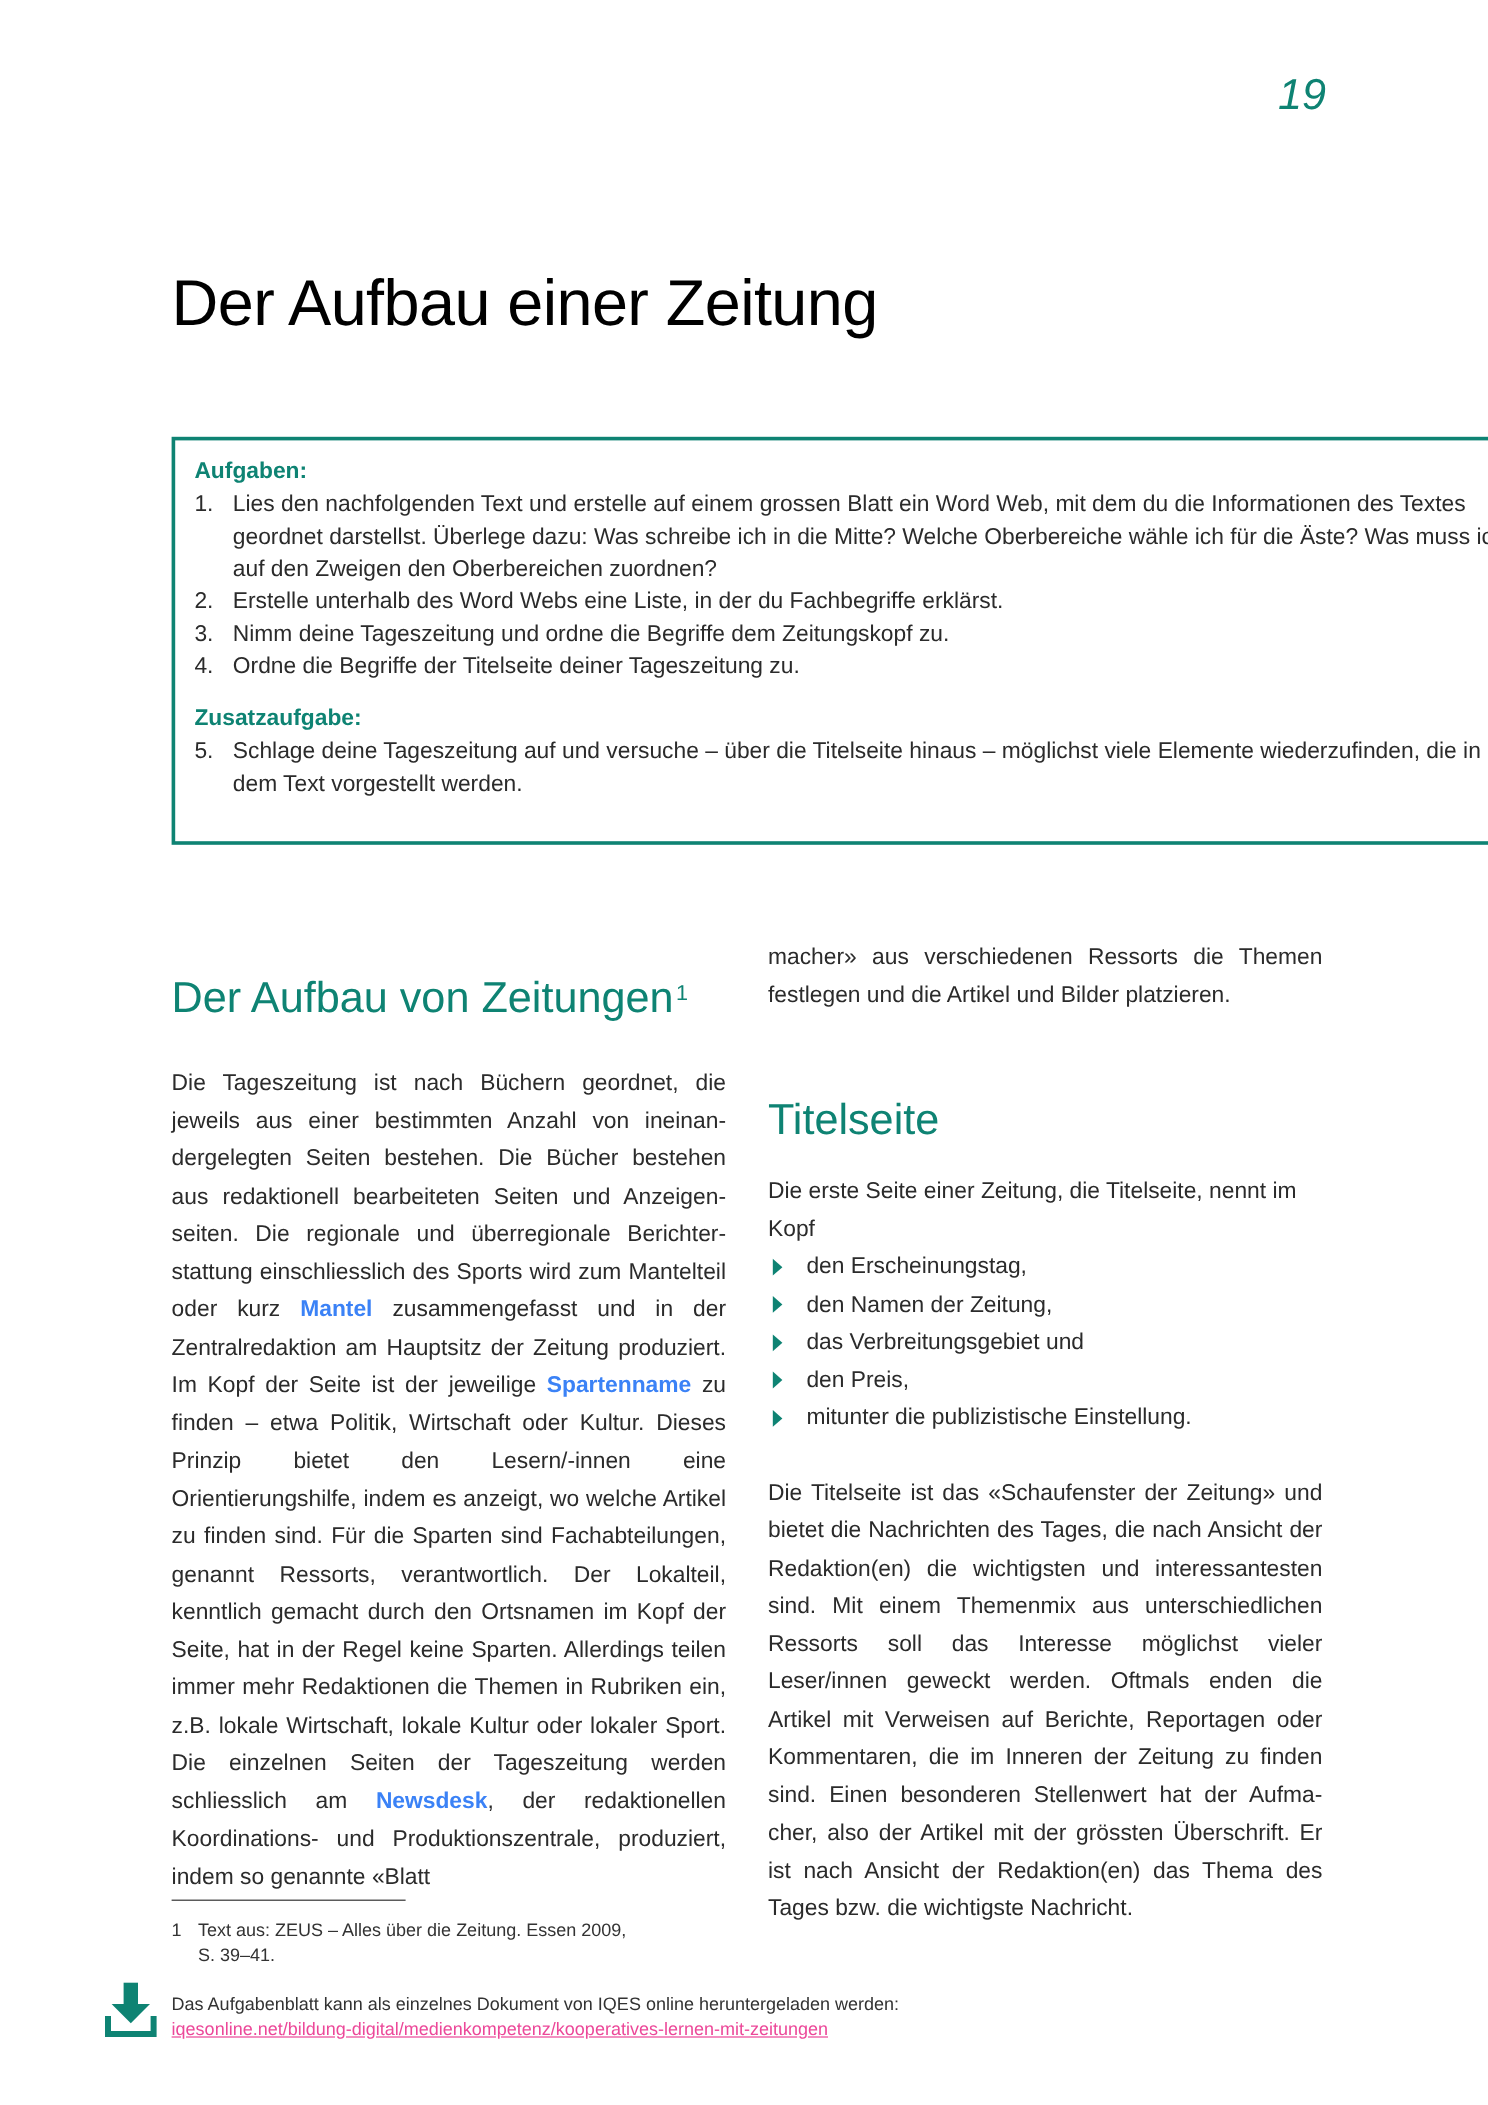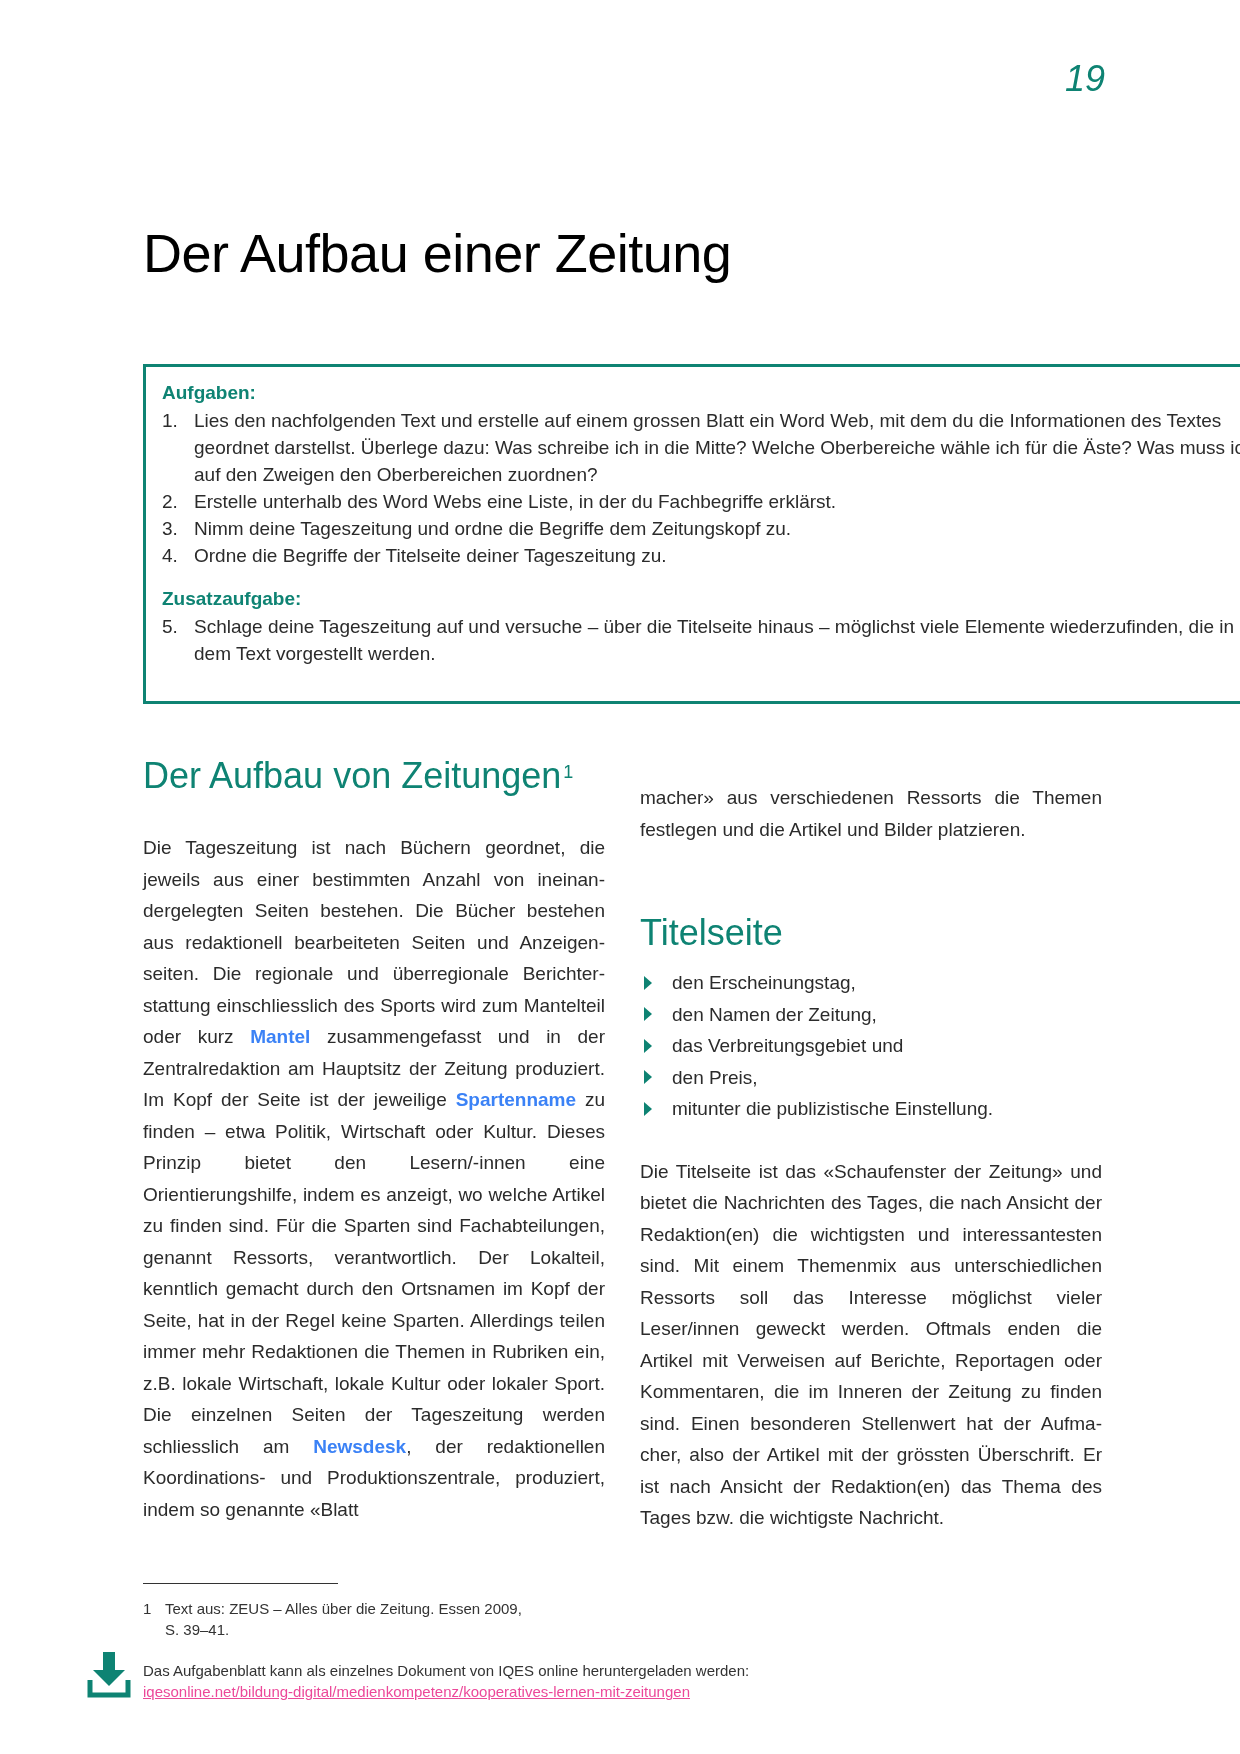"Der Aufbau von Zeitungen1" #col-left { top: 754px -> 809px }
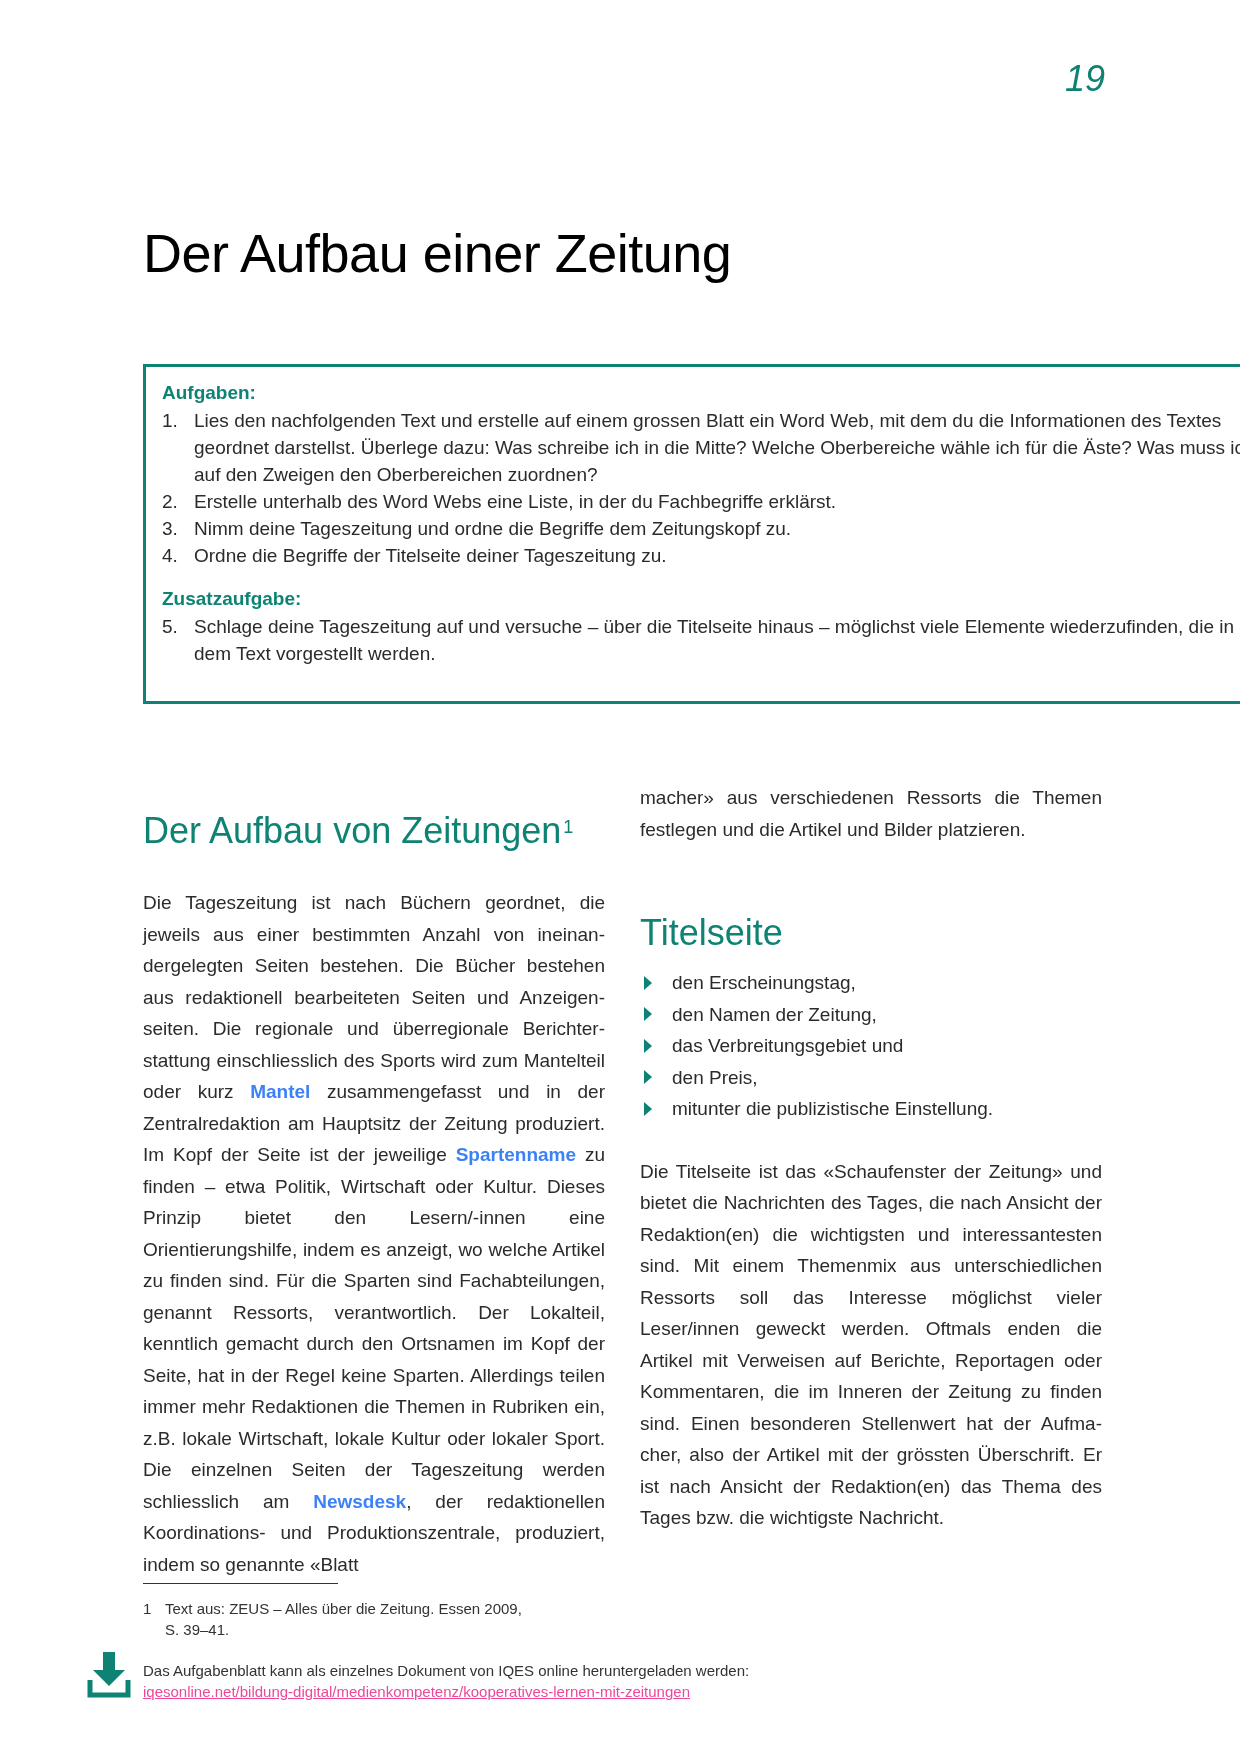"Titelseite" h2.section-heading { margin-bottom: 12px -> 22px }
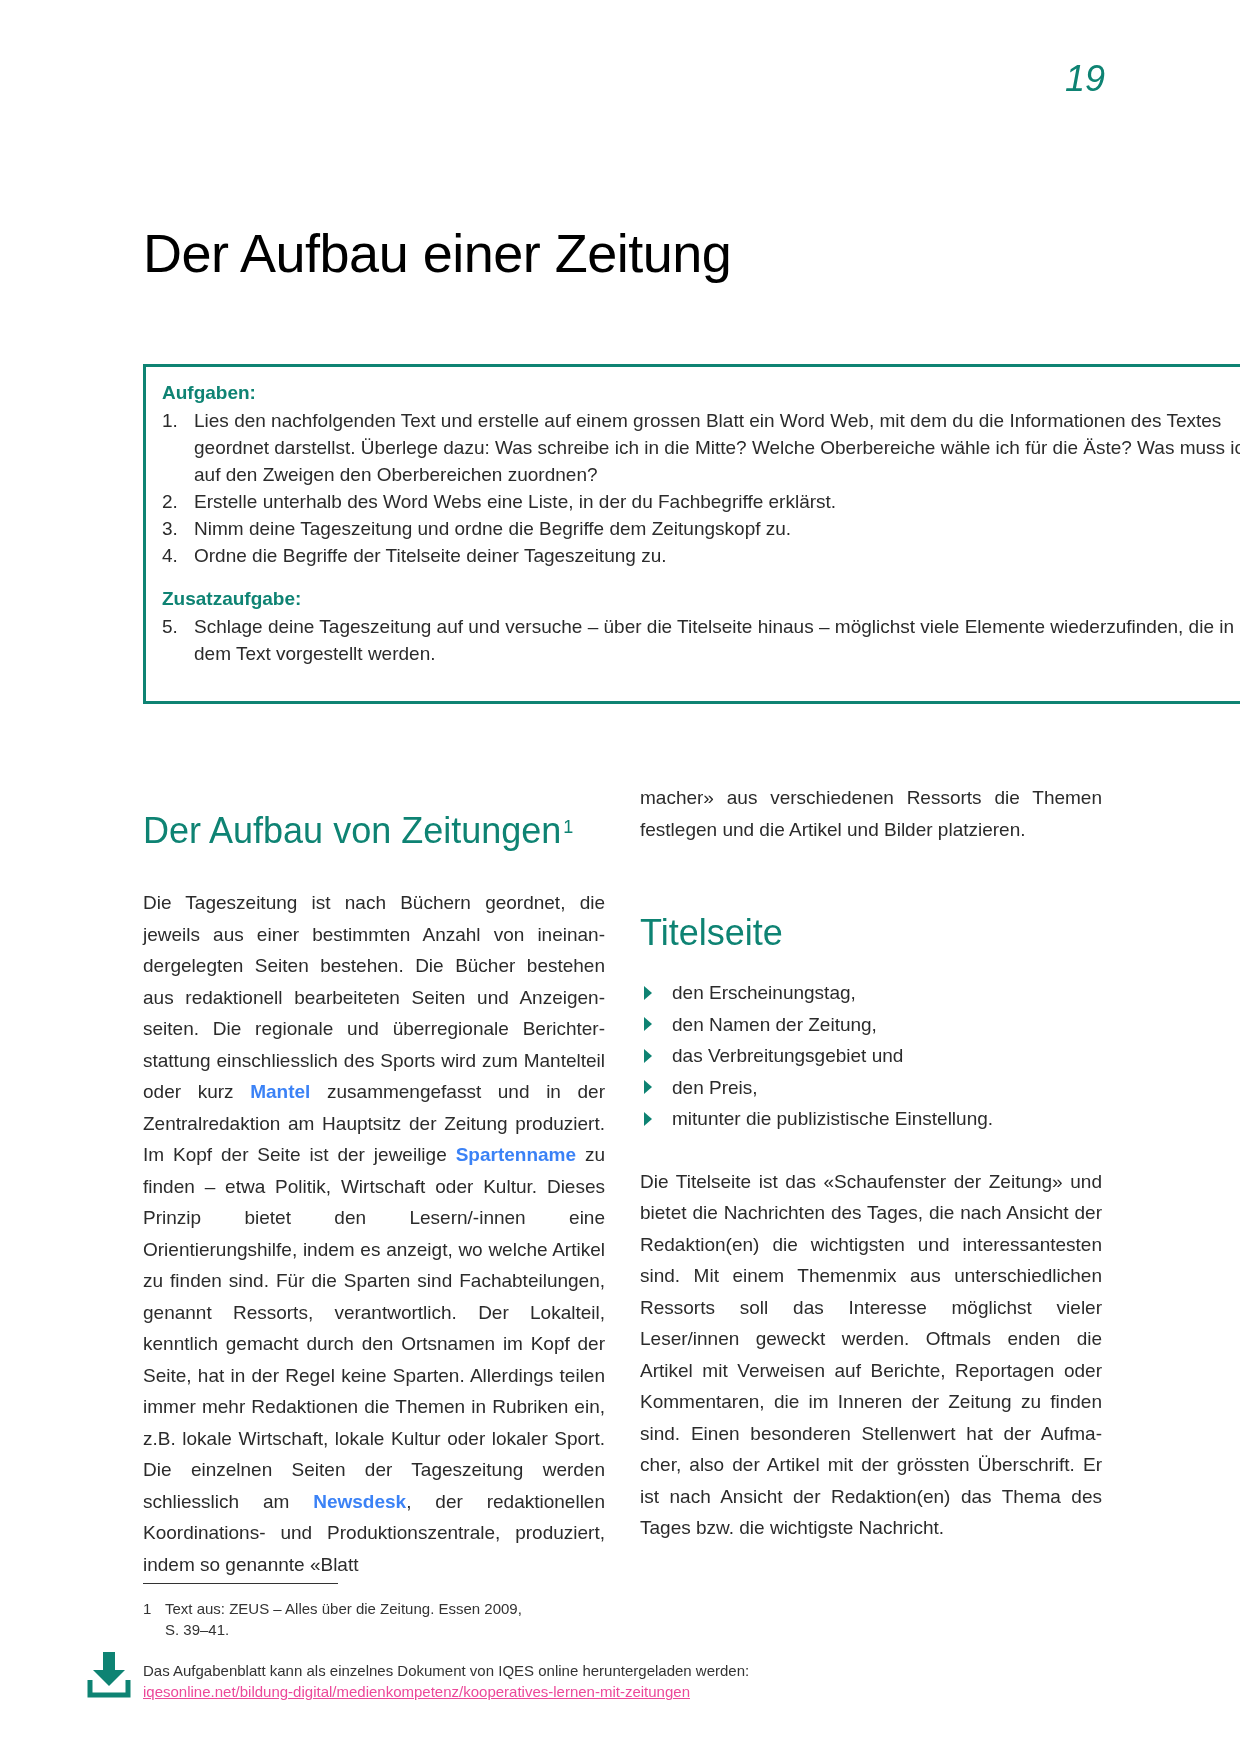"Die erste Seite einer Zeitung," p.para { html: none -> <p>Die erste Seite einer Zeitung, die Titelseite, nennt im Kopf</p> }
